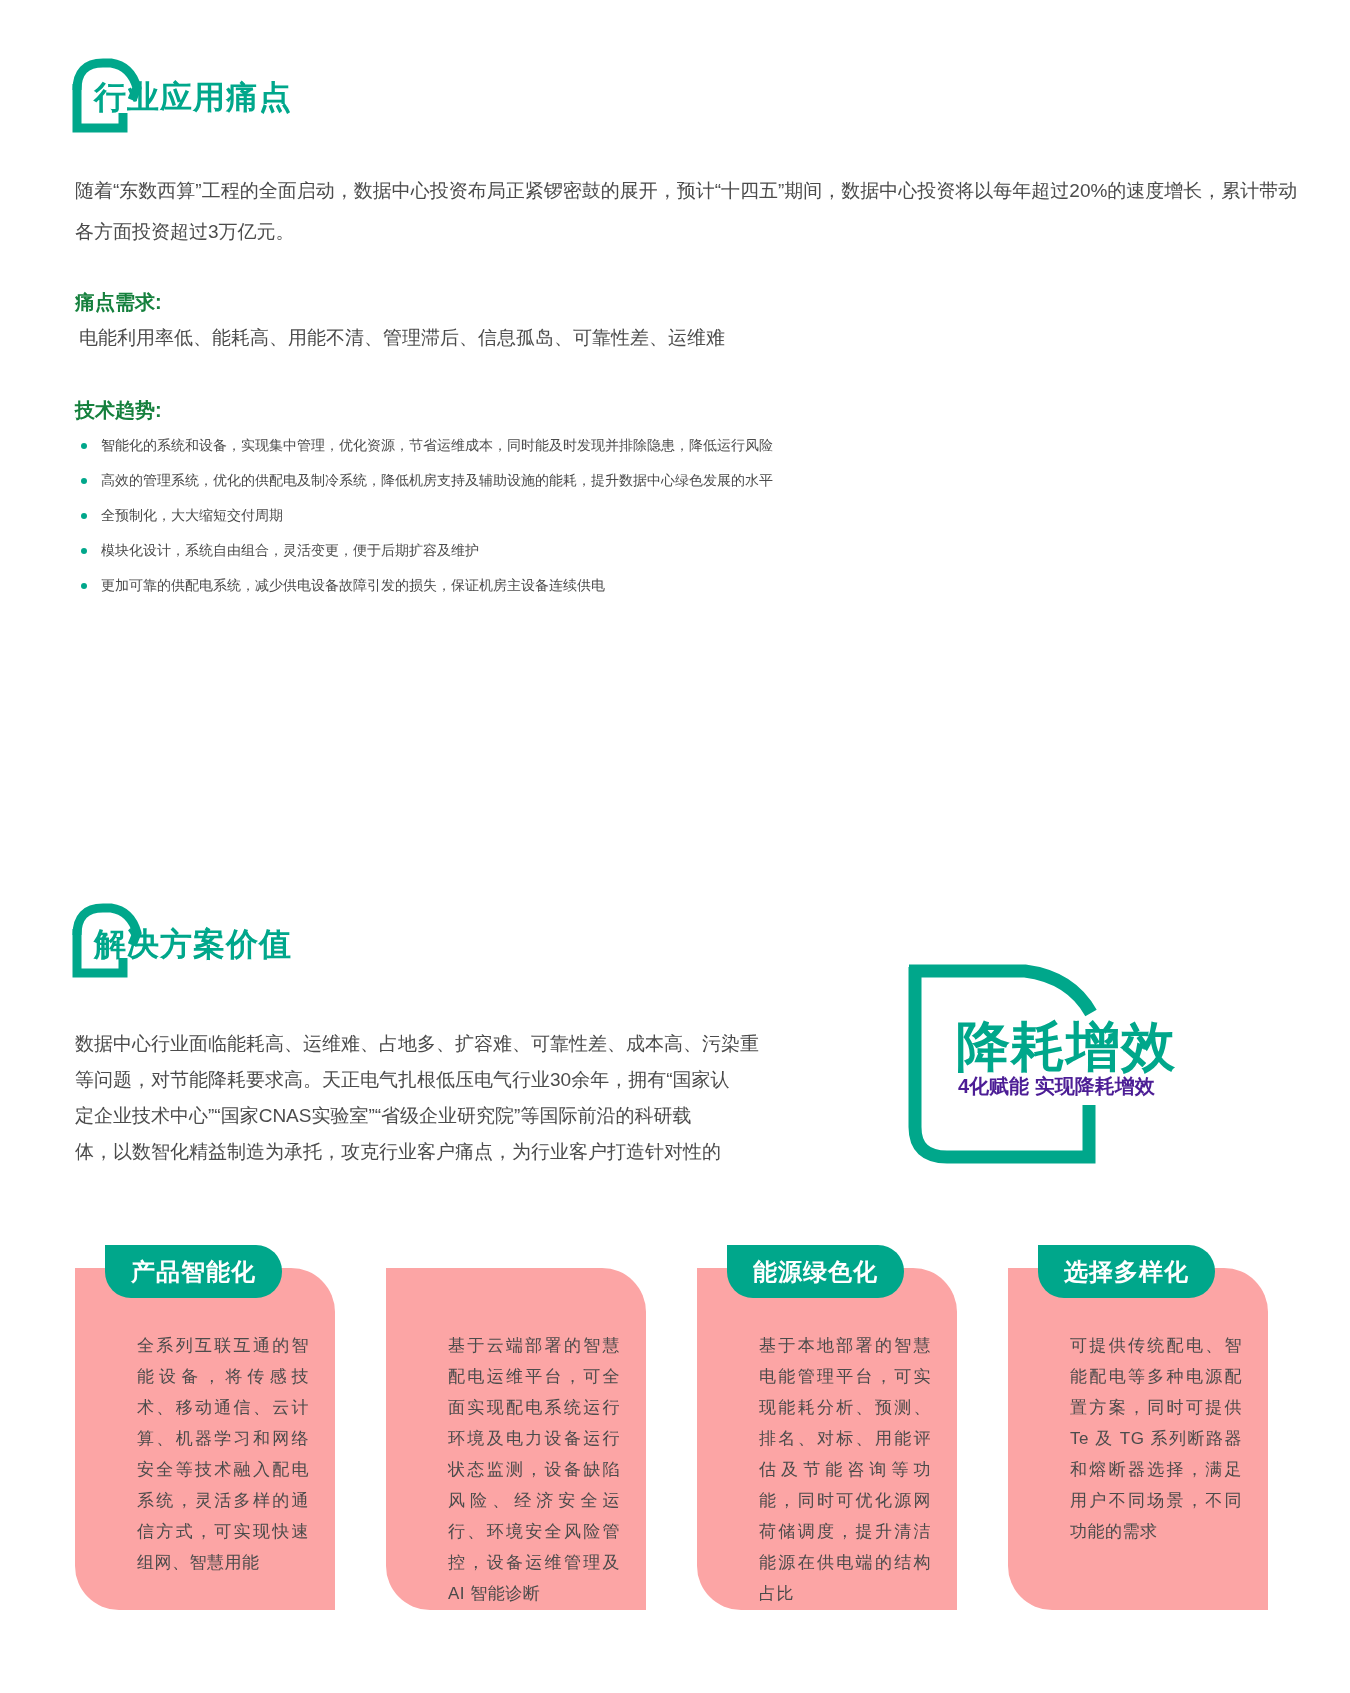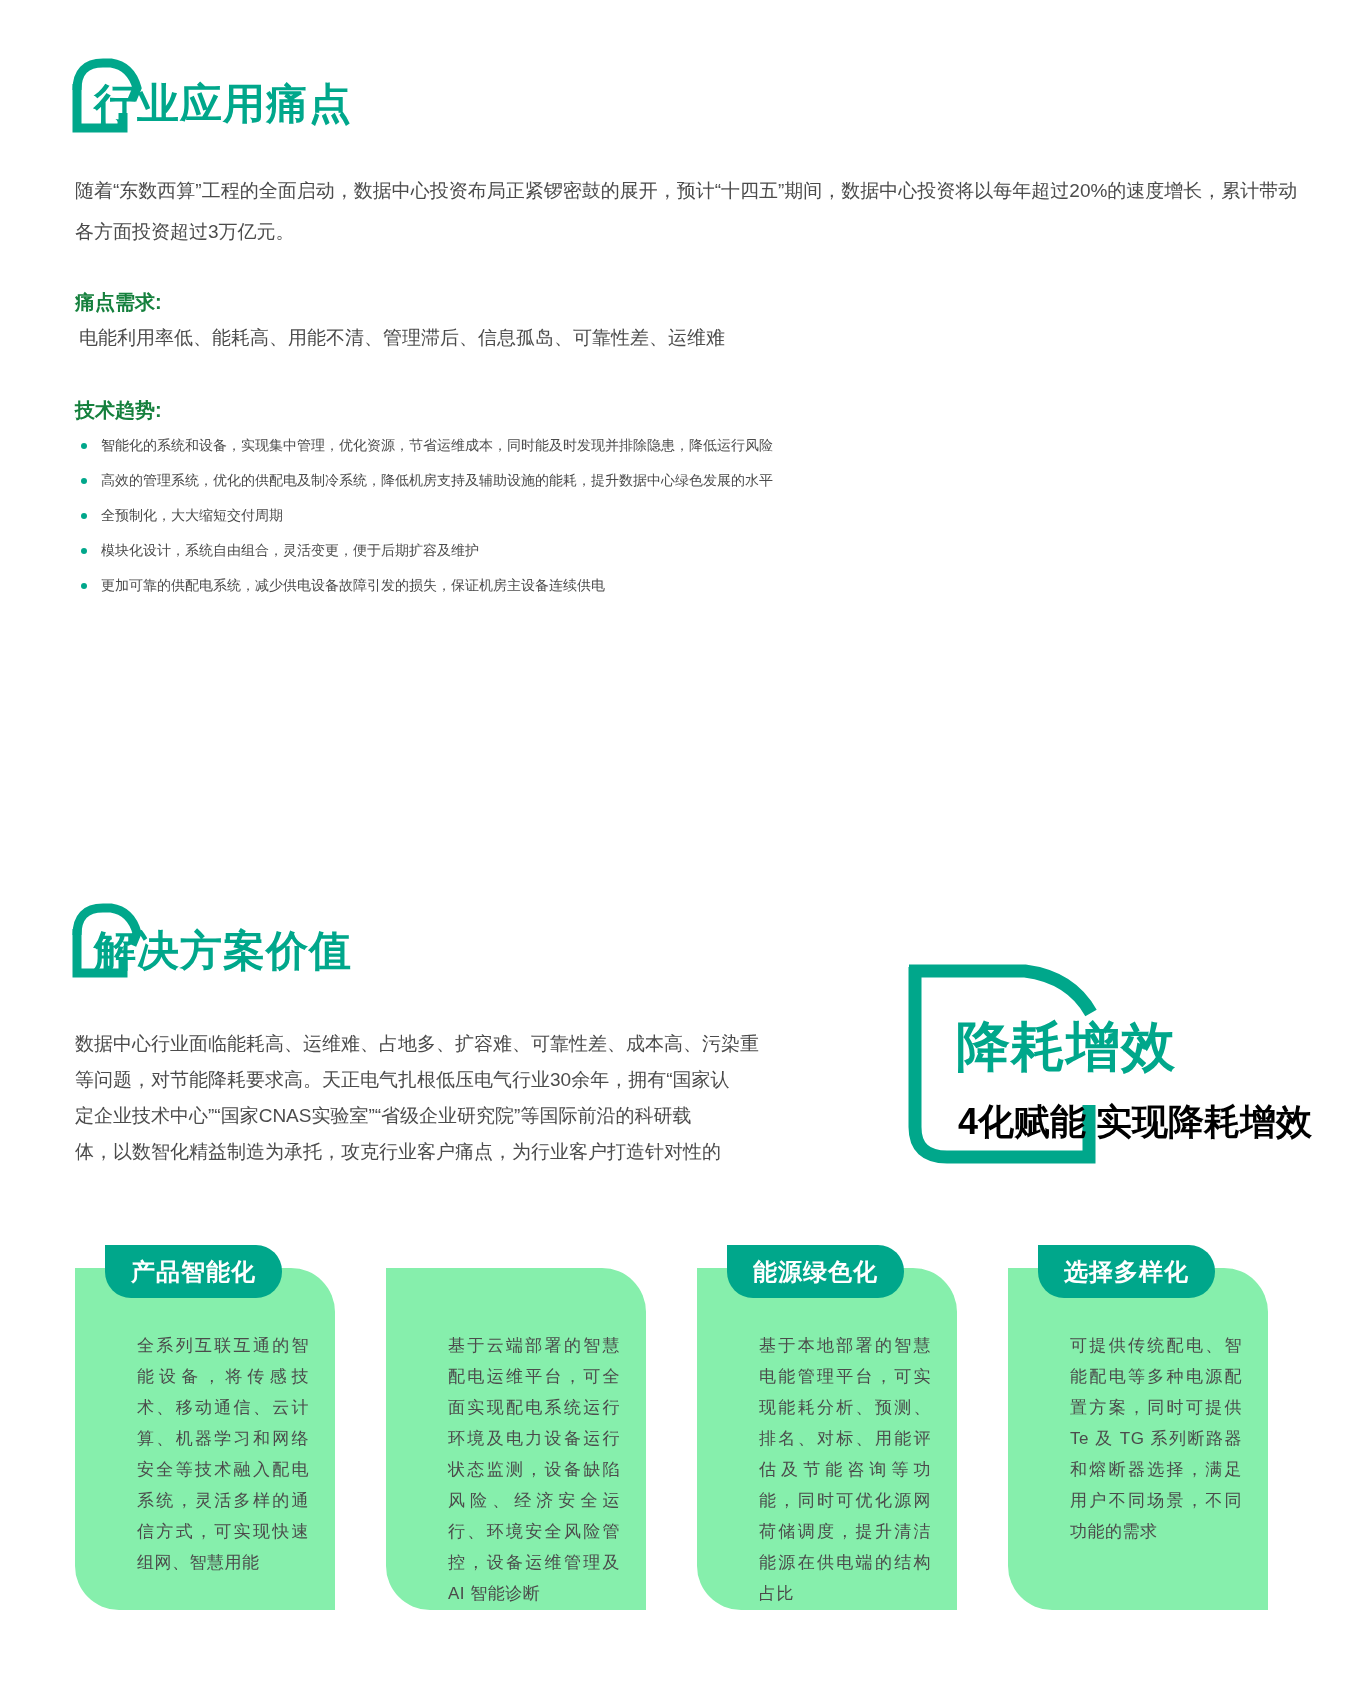"行业应用痛点" .sec-title { font-size: 42px -> 32px }
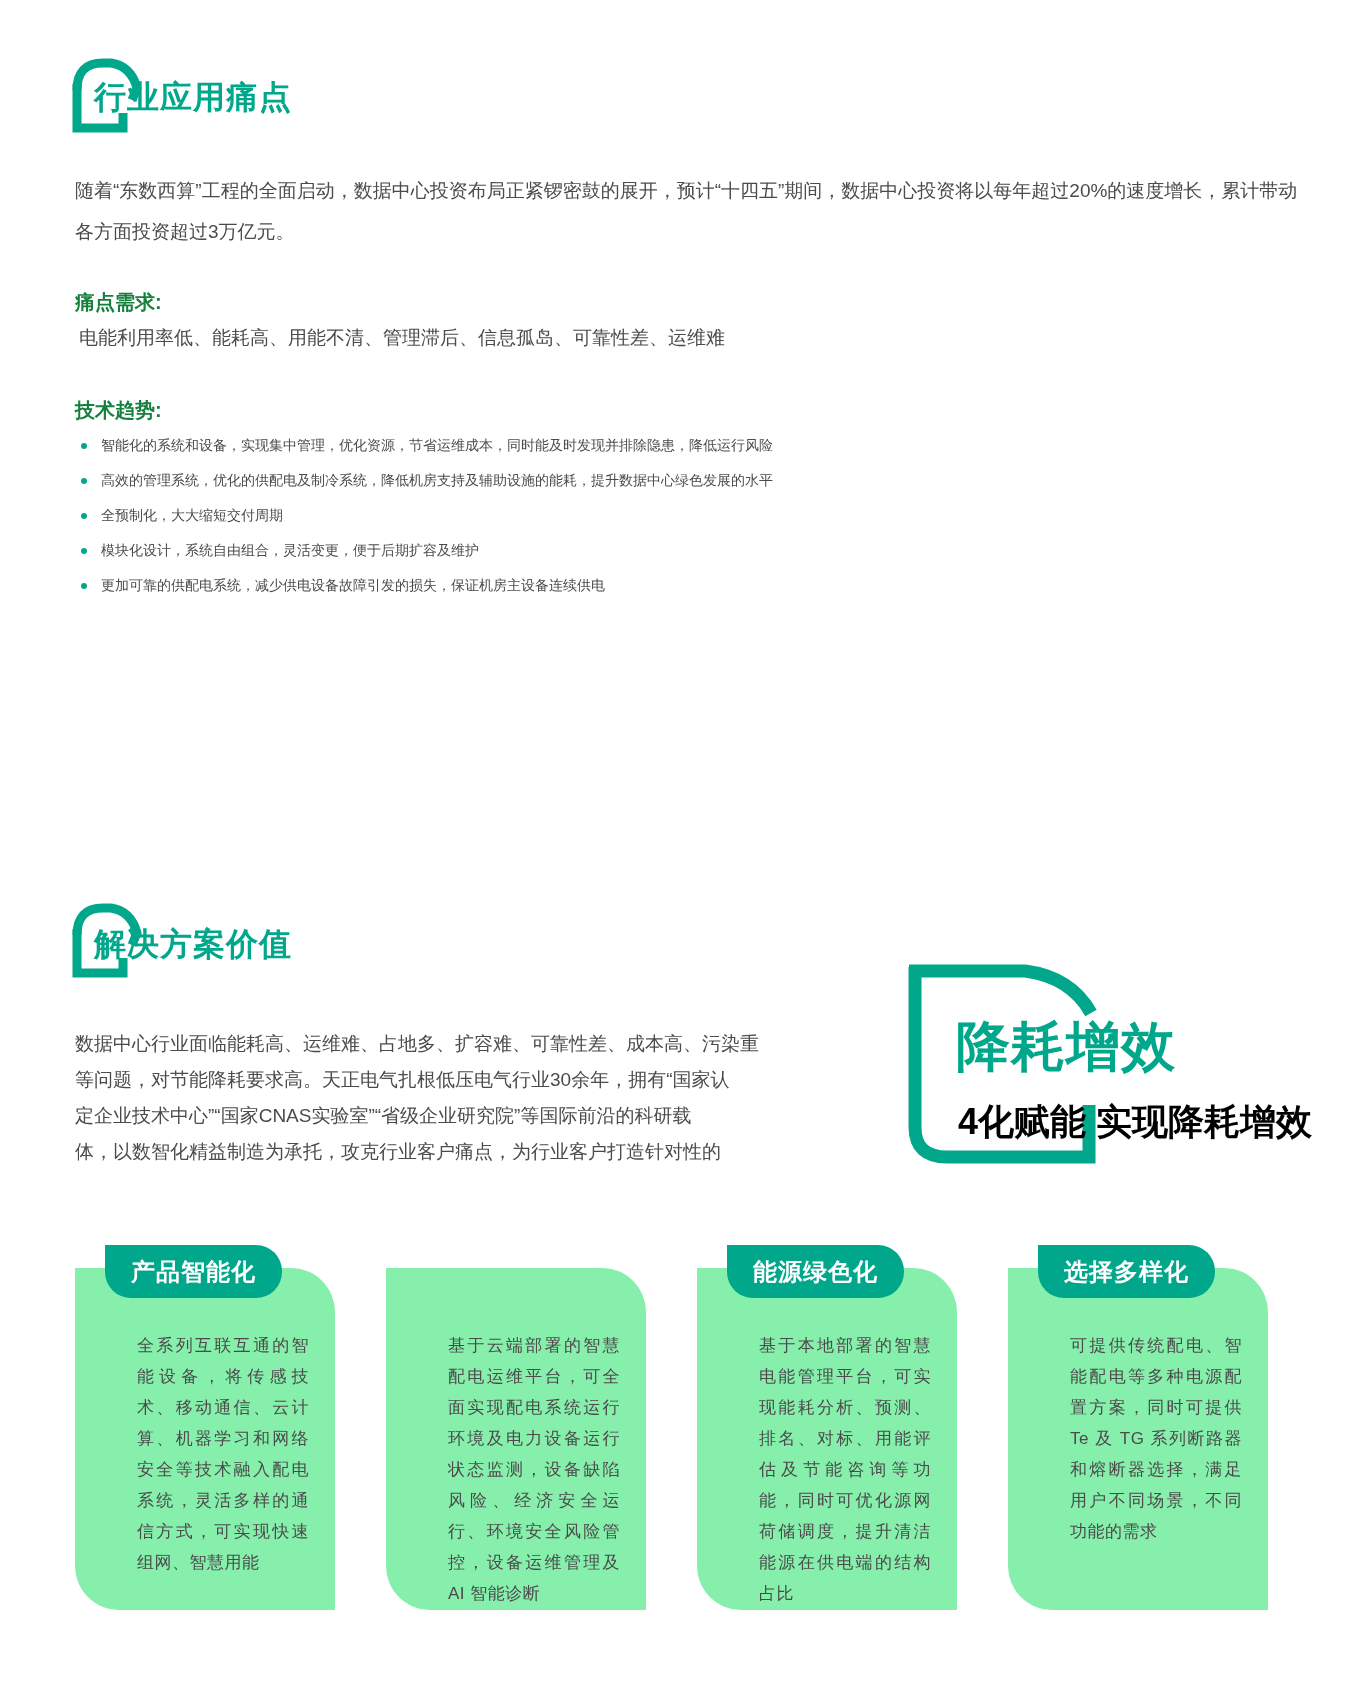"4化赋能 实现降耗增效" .subline { color: #000000 -> #4c1d95; font-size: 36px -> 20px; margin-top: 25px -> none }
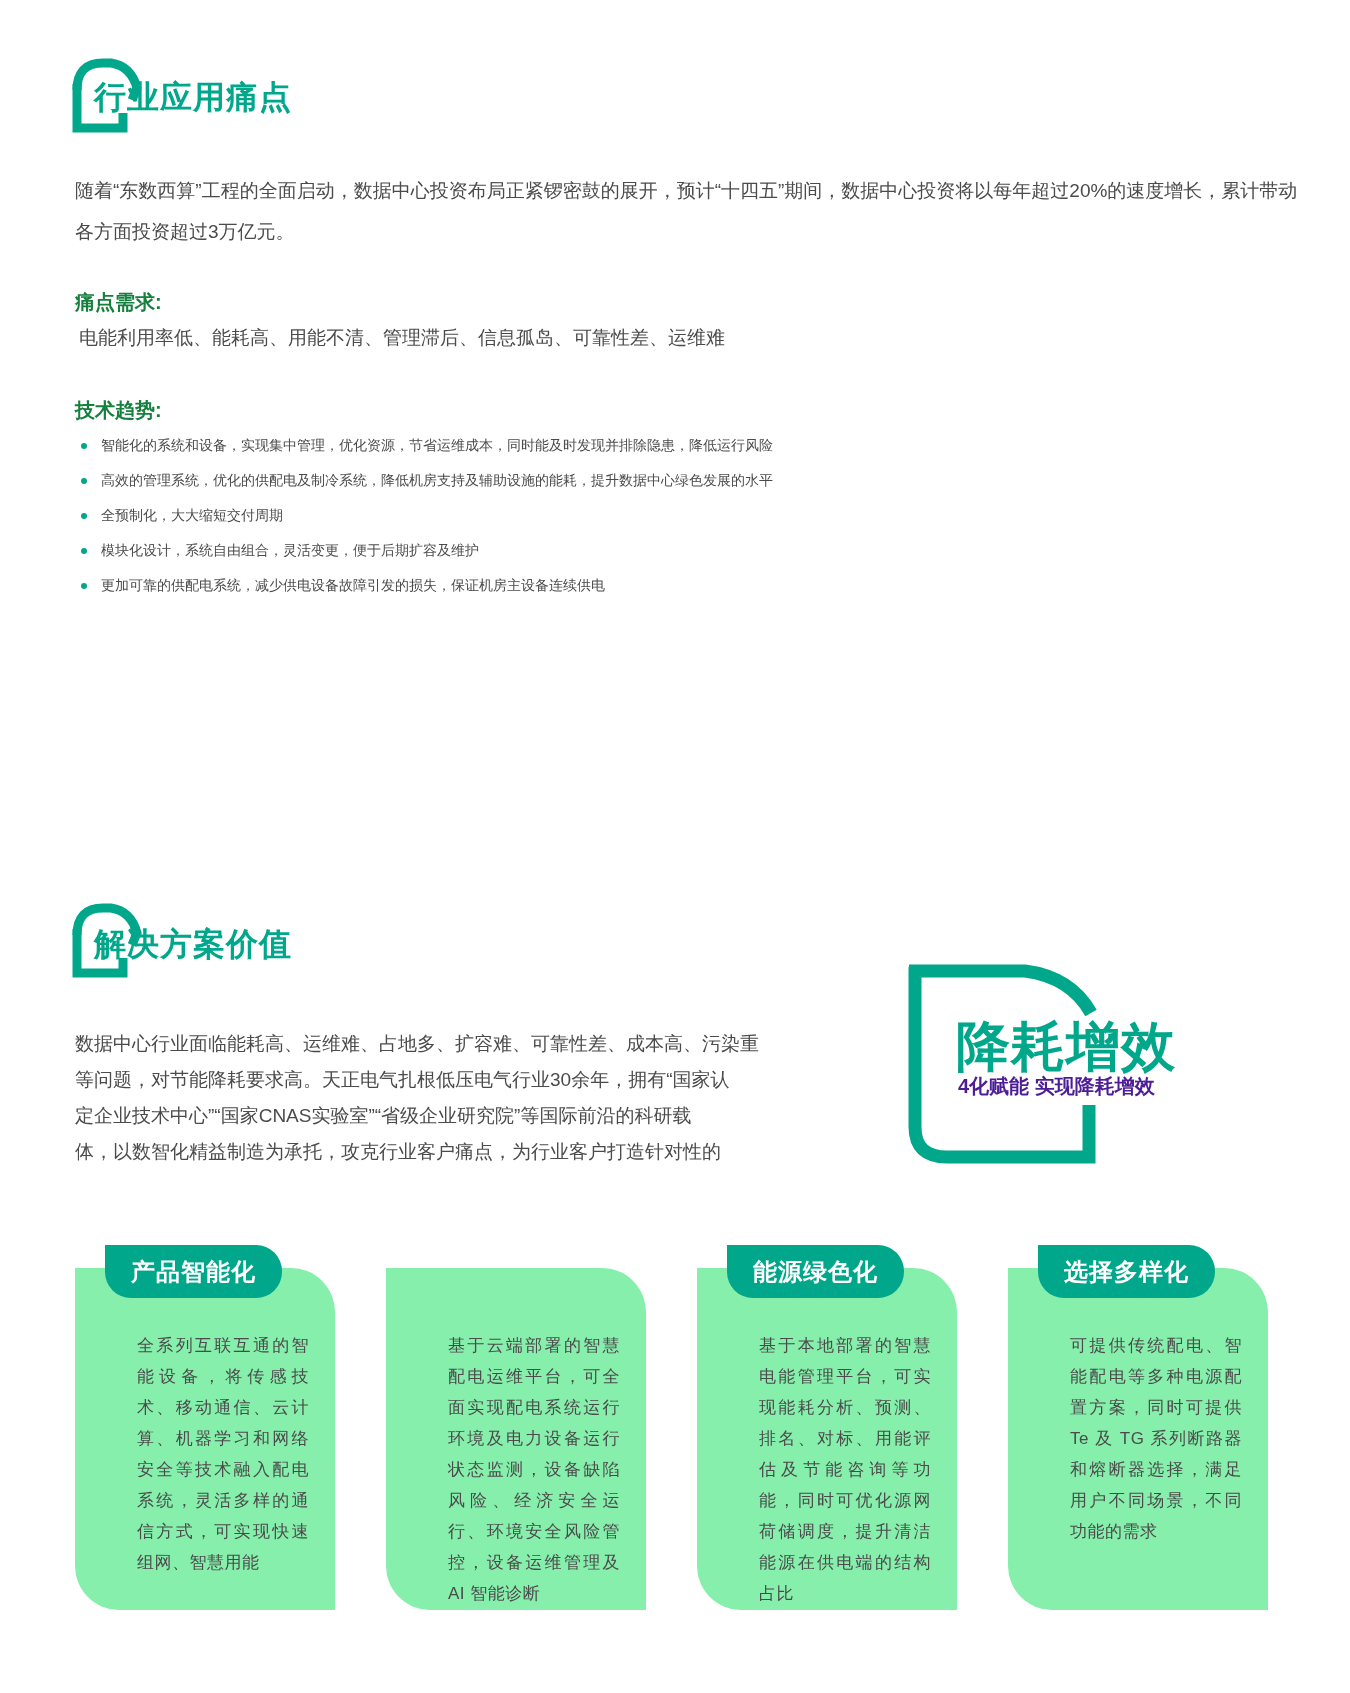"产品智能化" .card { background: #86efac -> #fca5a5 }
